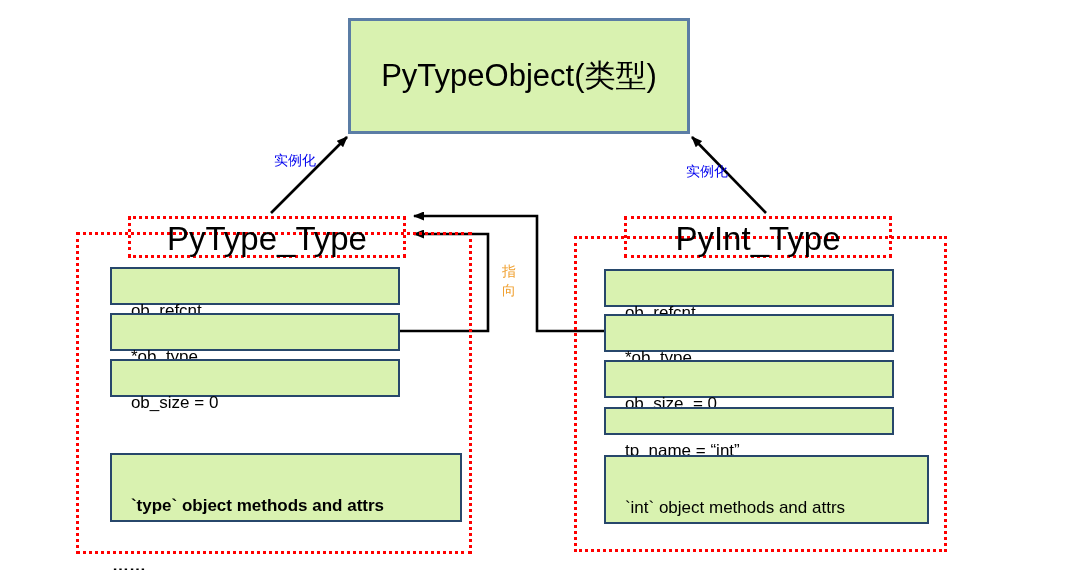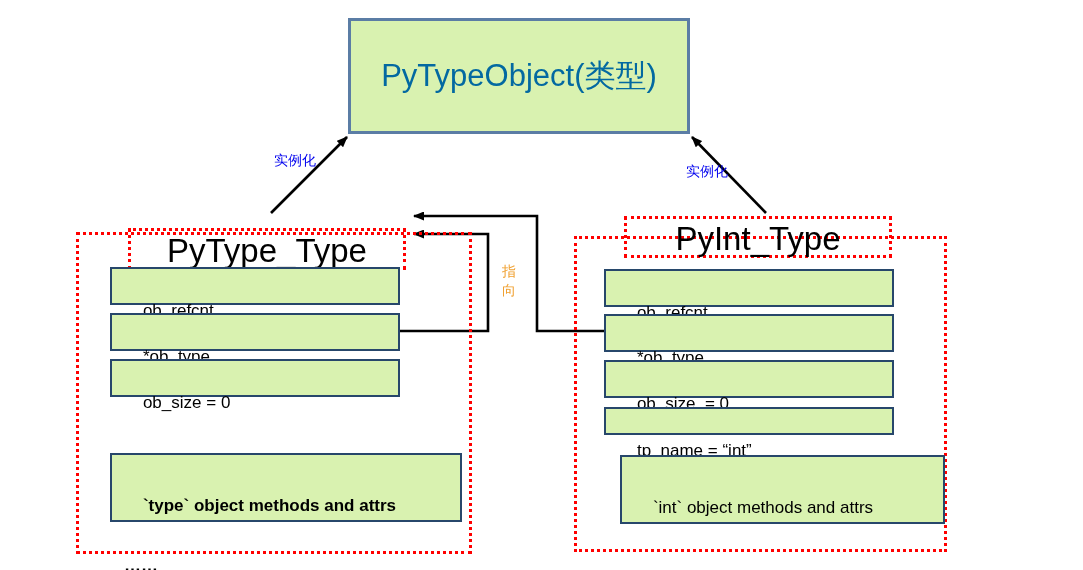"PyTypeObject(类型)" .root-box .root-label { color: #0369a1 -> #000000 }
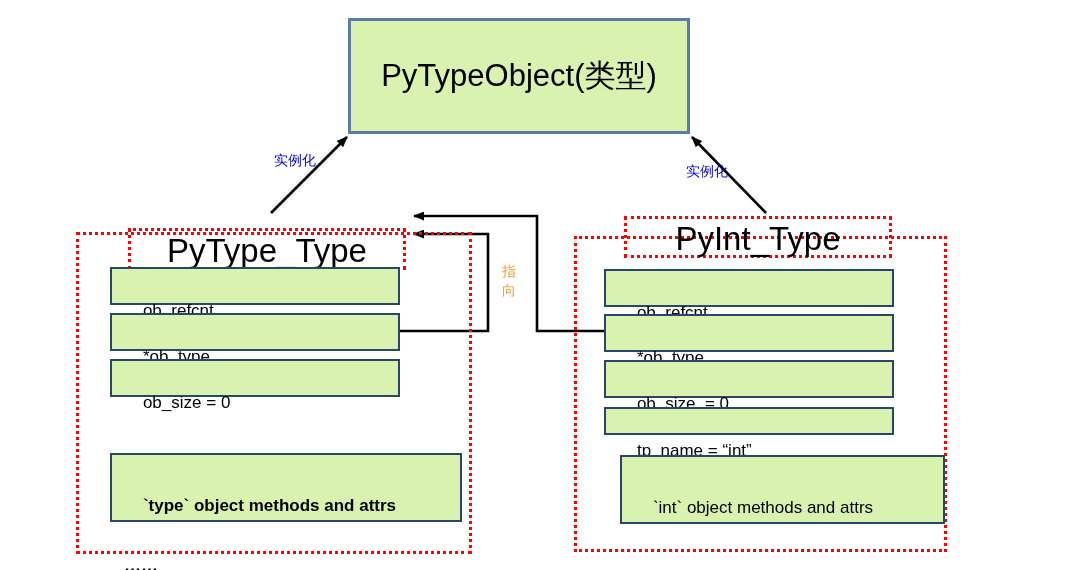"PyType_Type" #title-left { margin-top: 12px -> none }
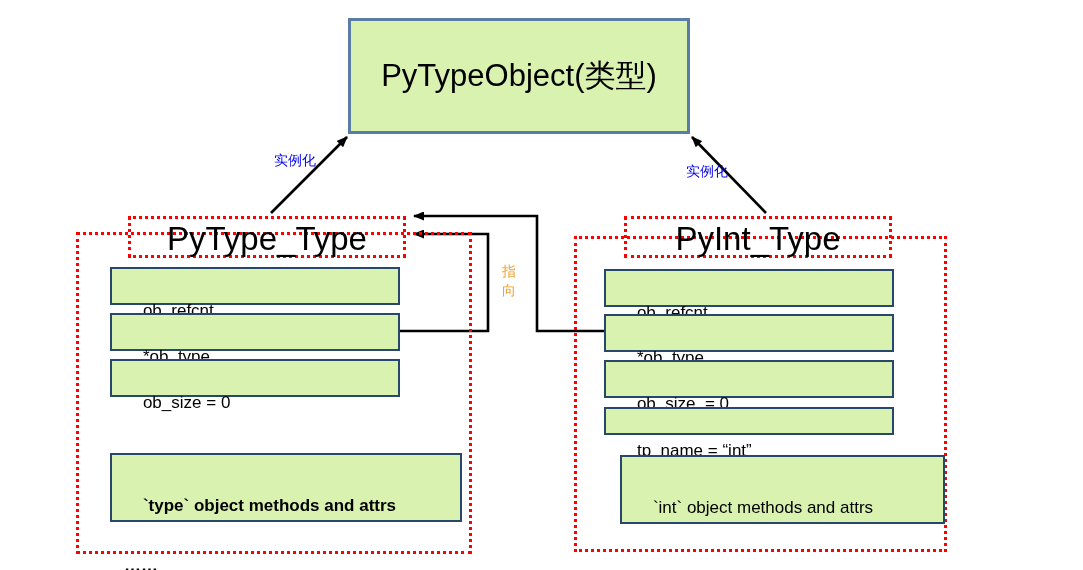"ob_refcnt" .field { padding: 3px 6px 0 12px -> 3px 6px 0 0 }
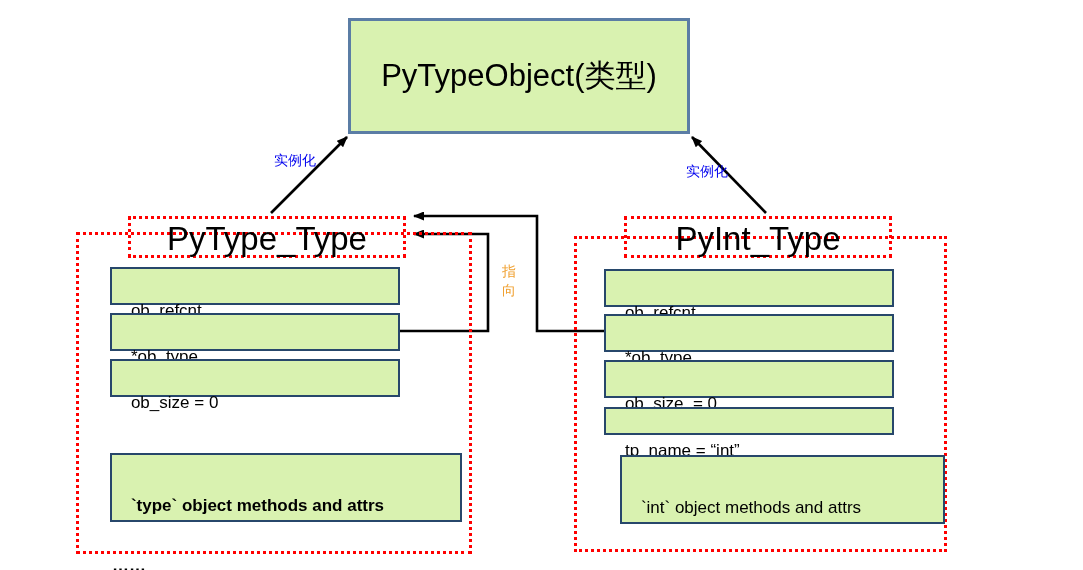"`int` object methods and attrs" div.field { margin-left: 16px -> none }
